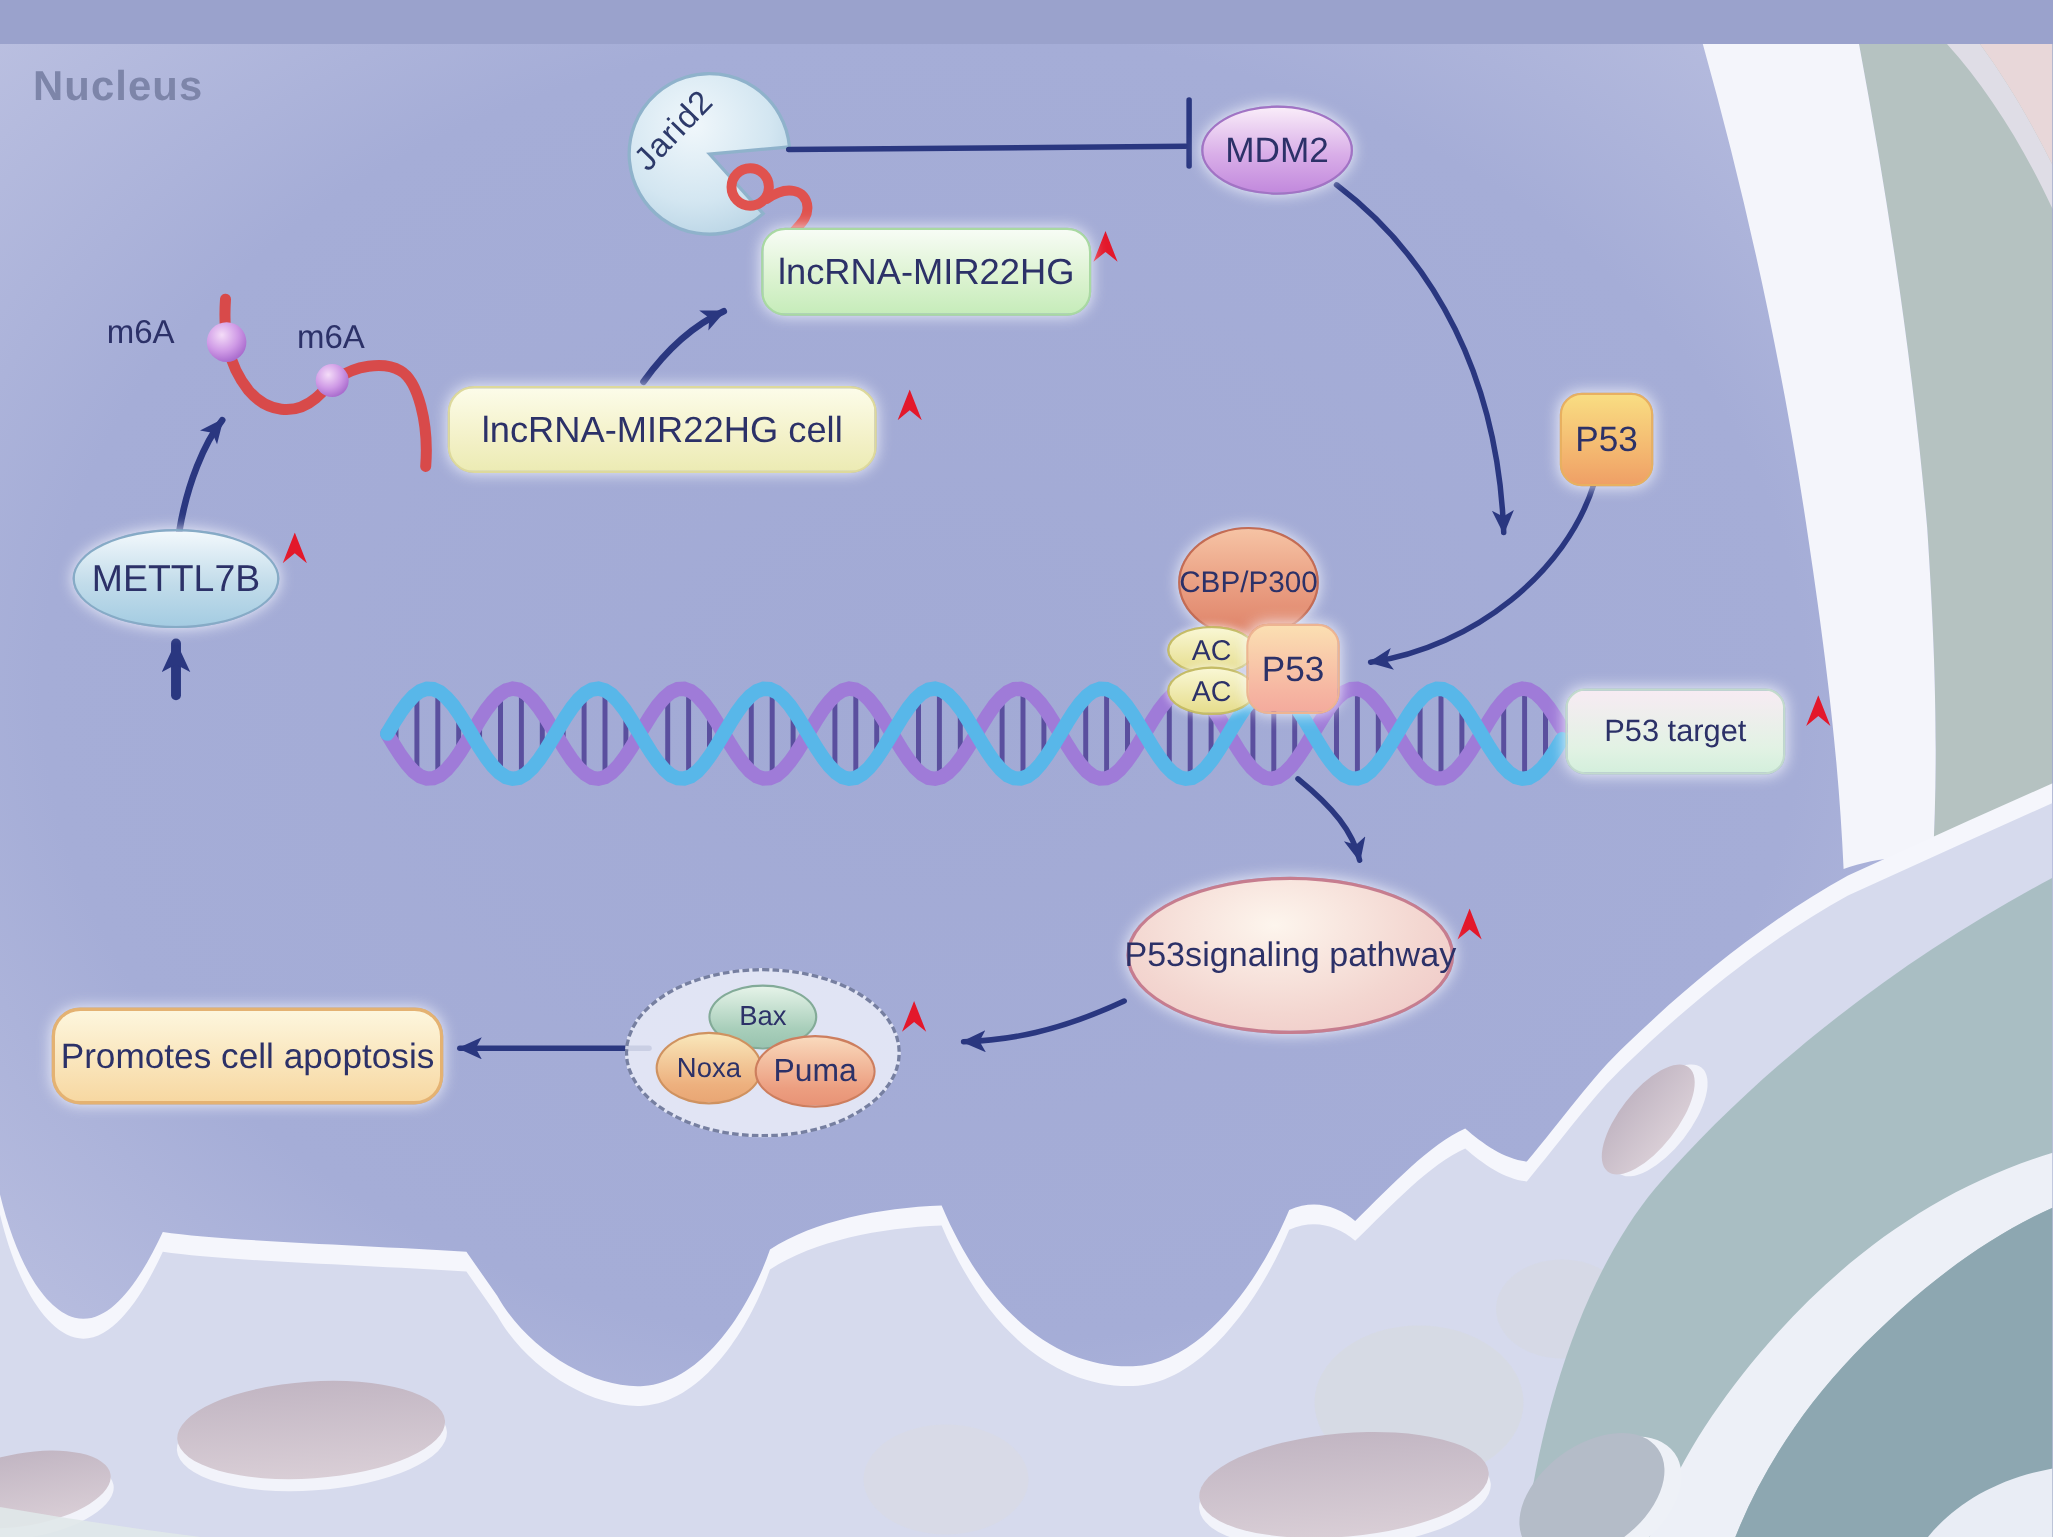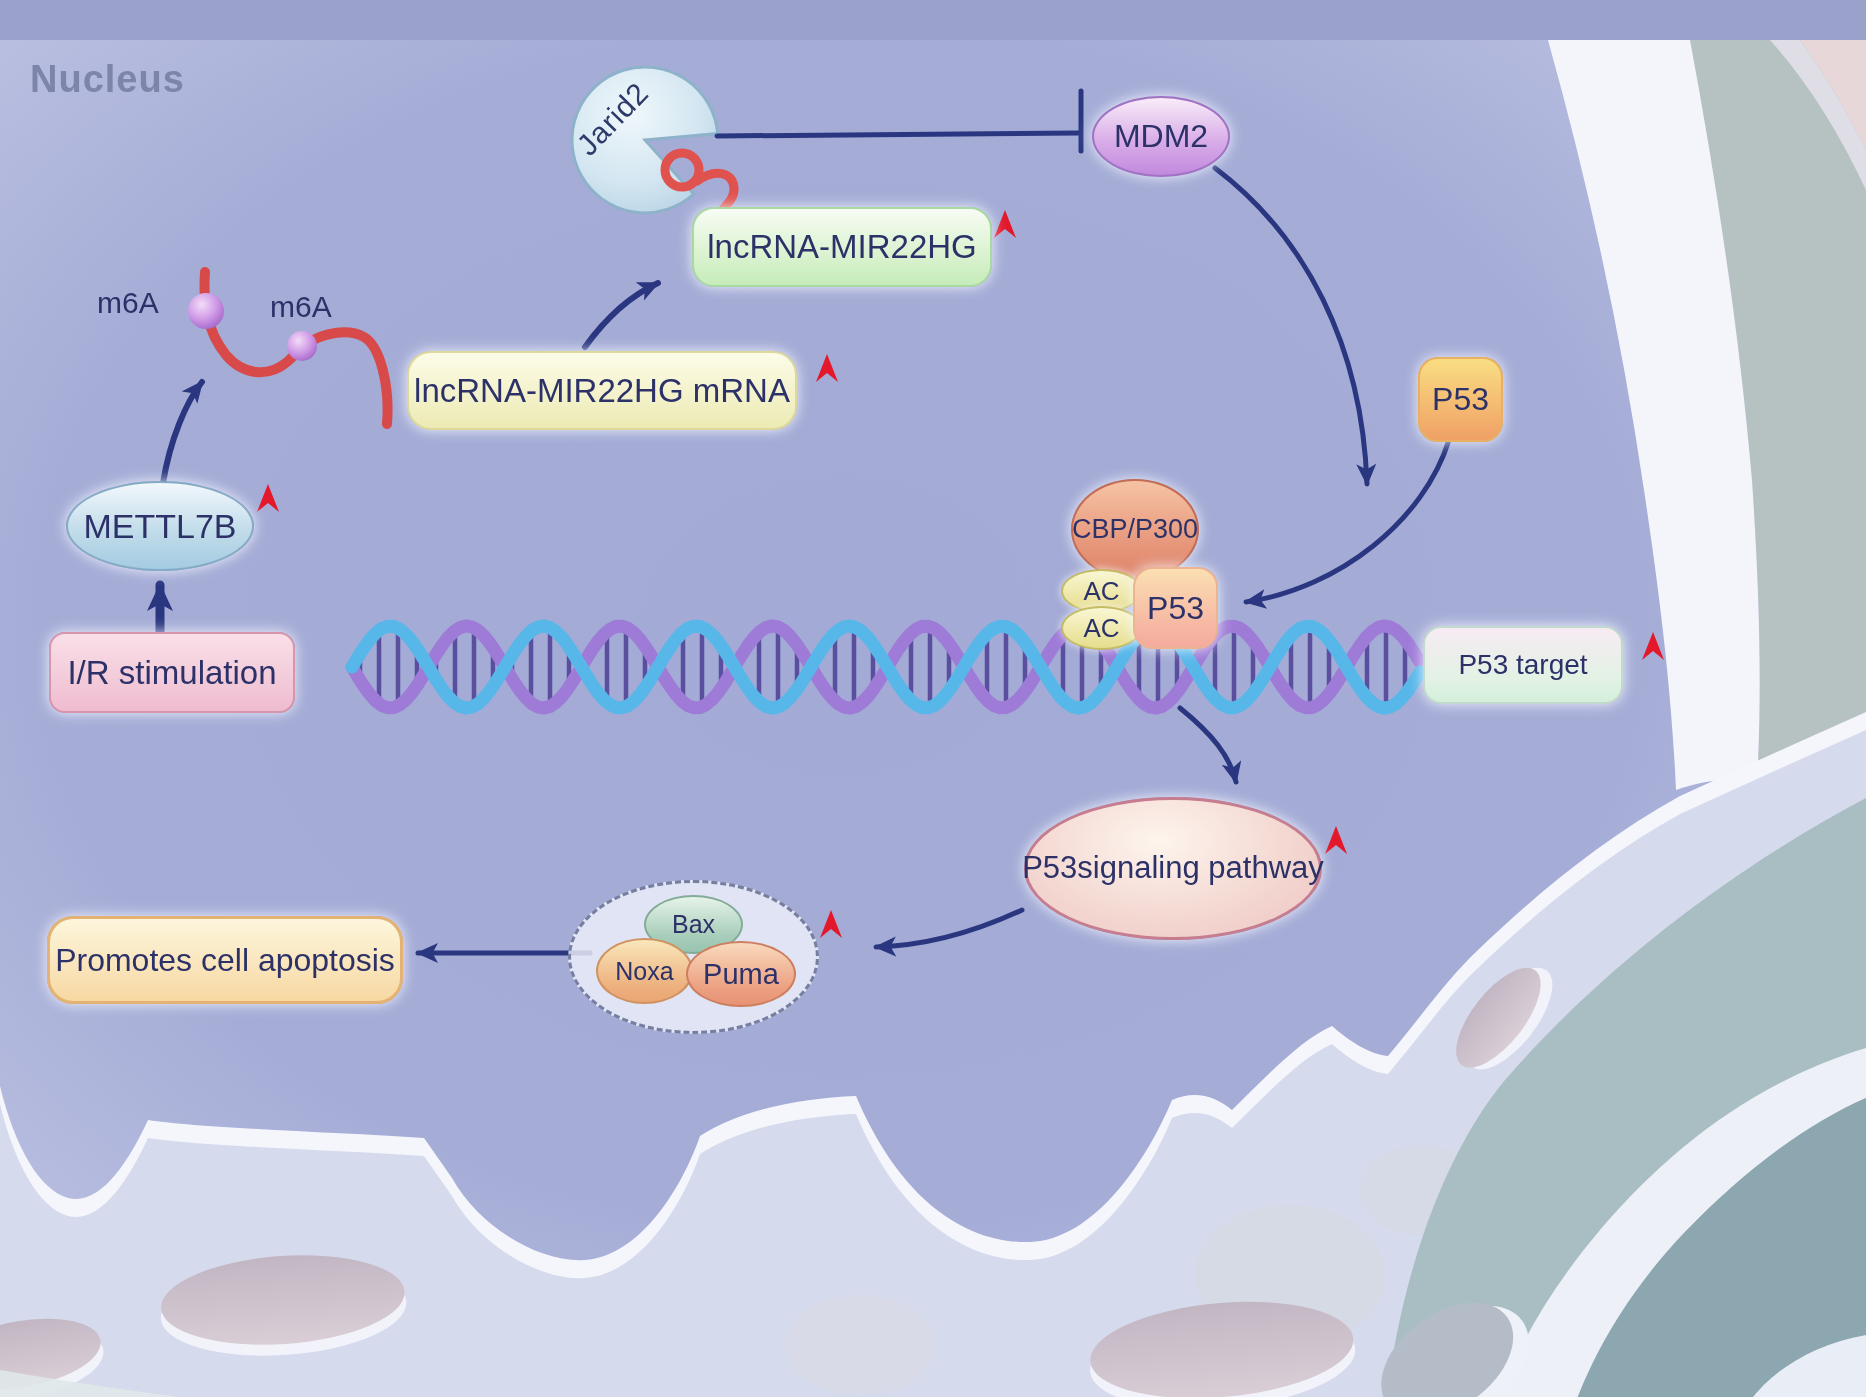"lncRNA-MIR22HG mRNA" div.node { text: mRNA -> cell }
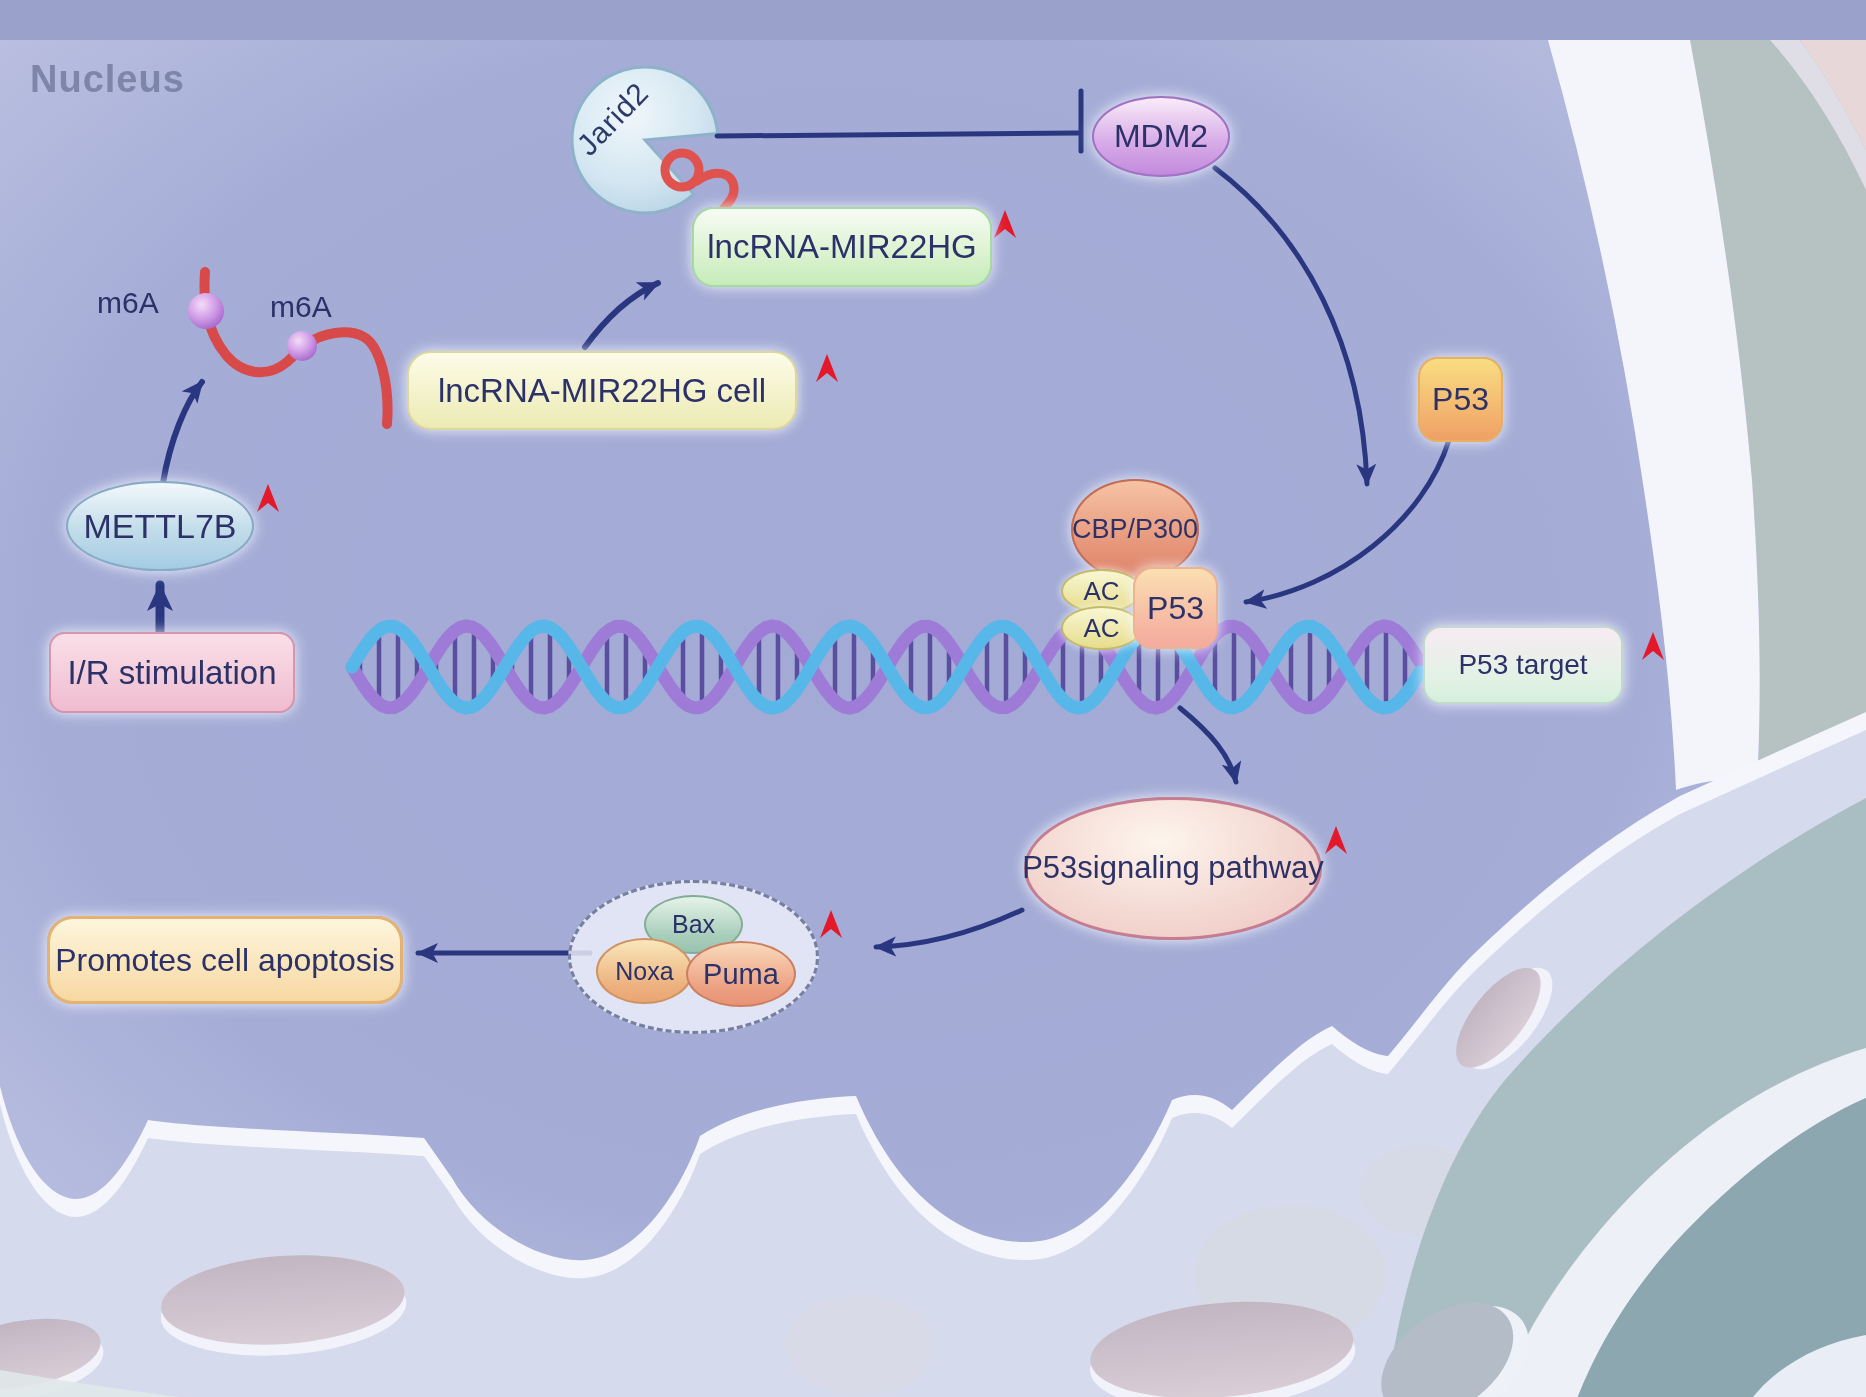"I/R stimulation" div.node { html: <div>I/R stimulation</div> -> none }
